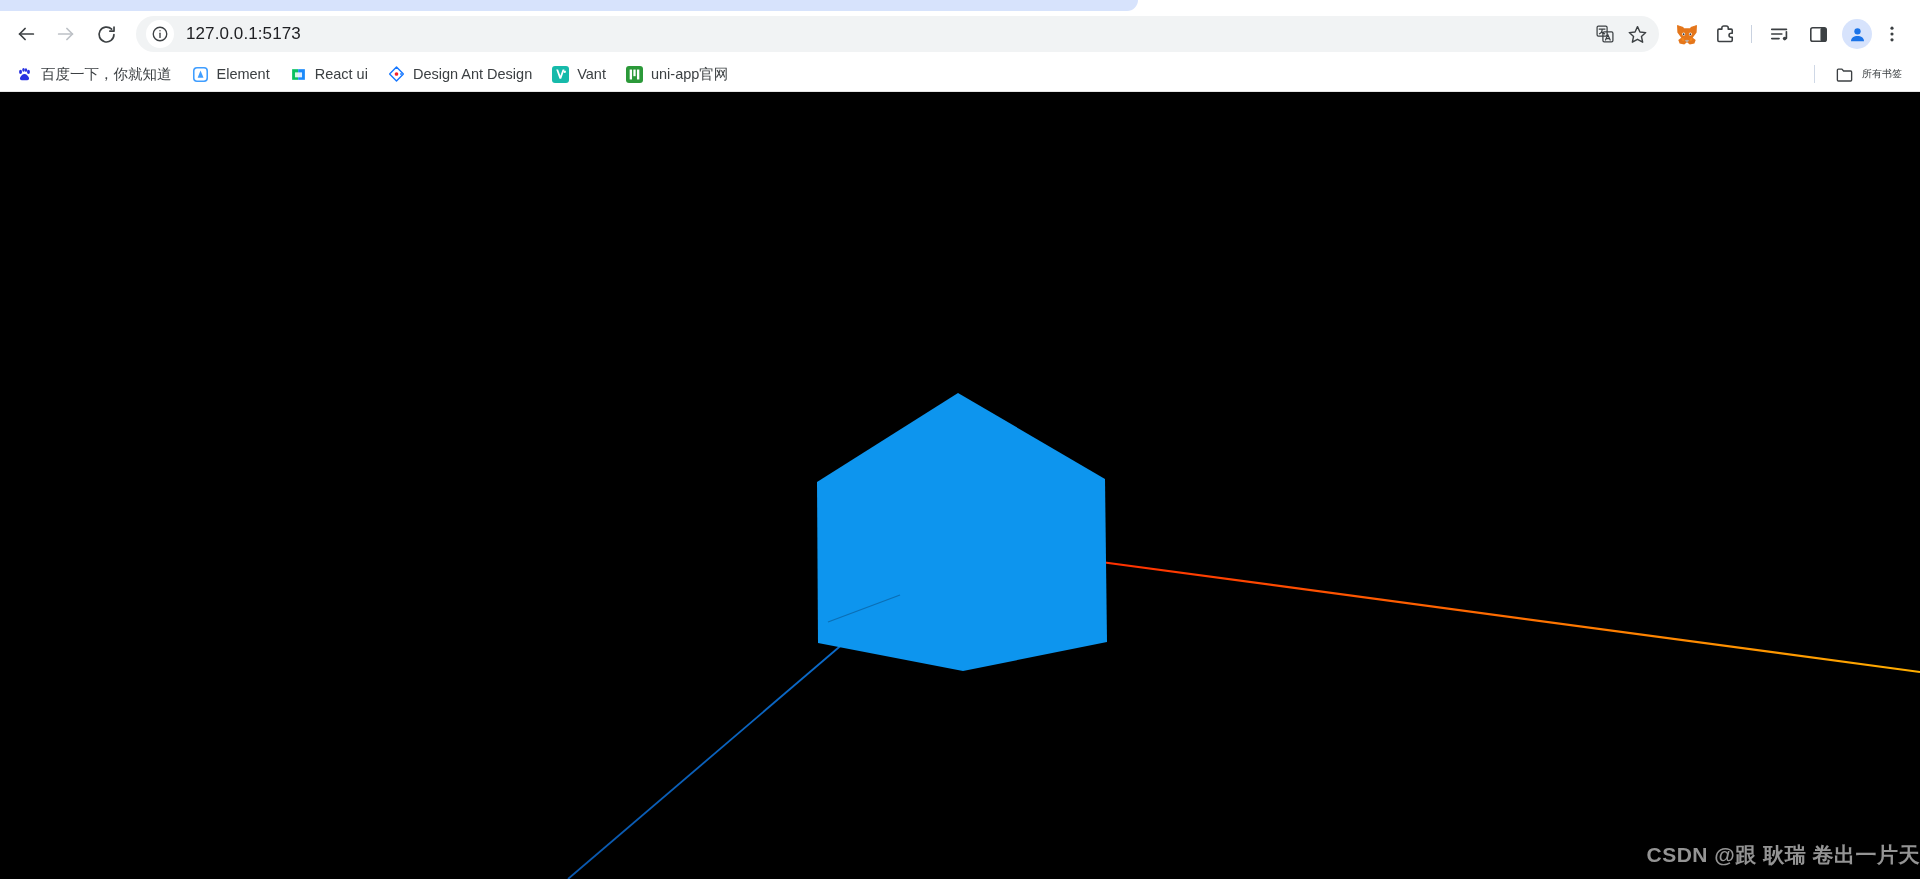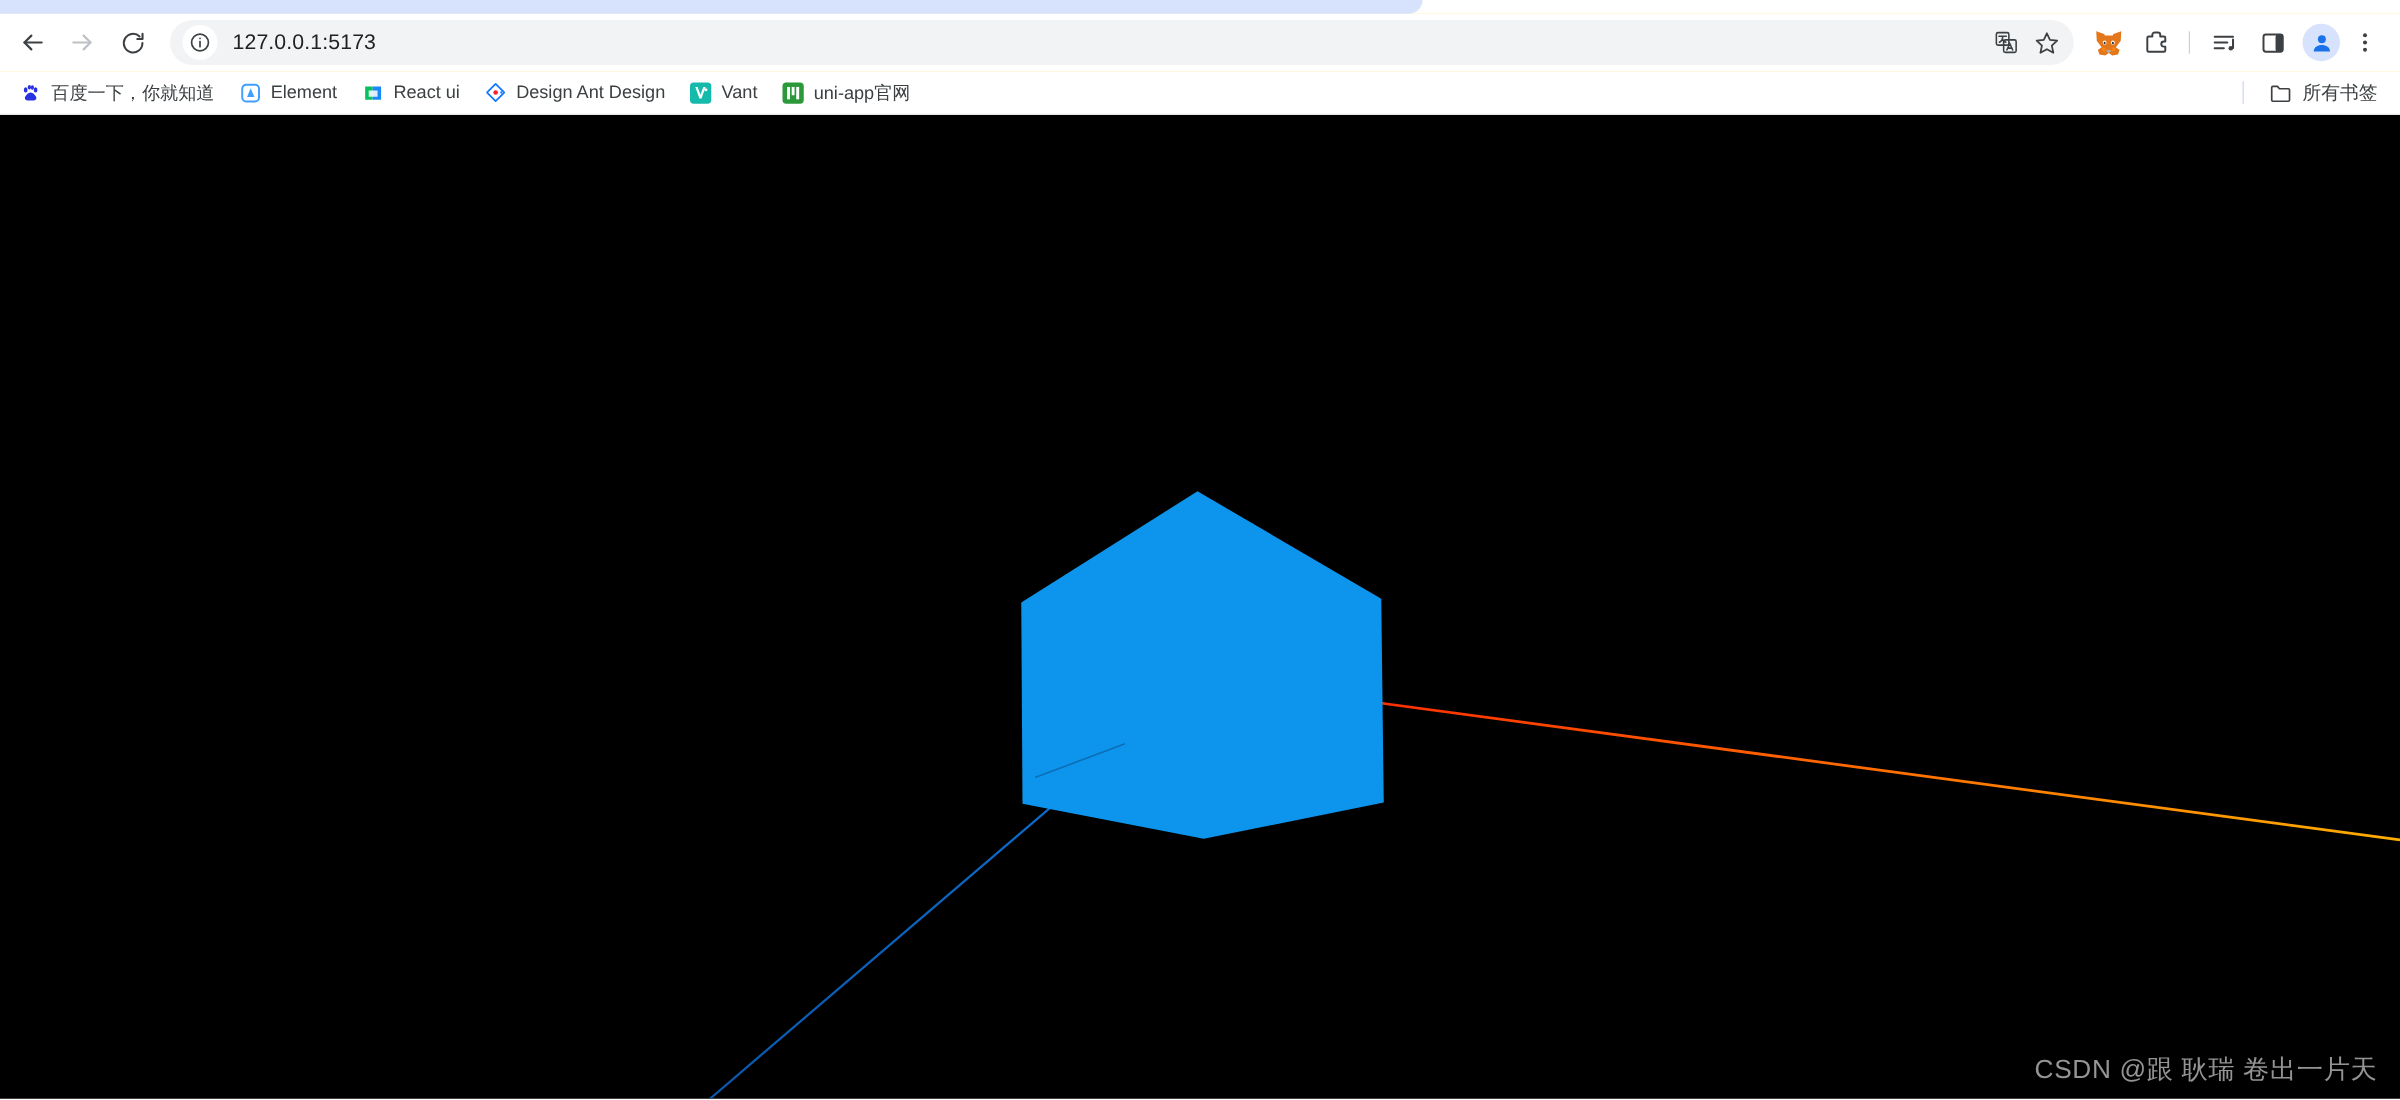"所有书签" #all-bookmarks span.bm-label { font-size: 15px -> 10px }
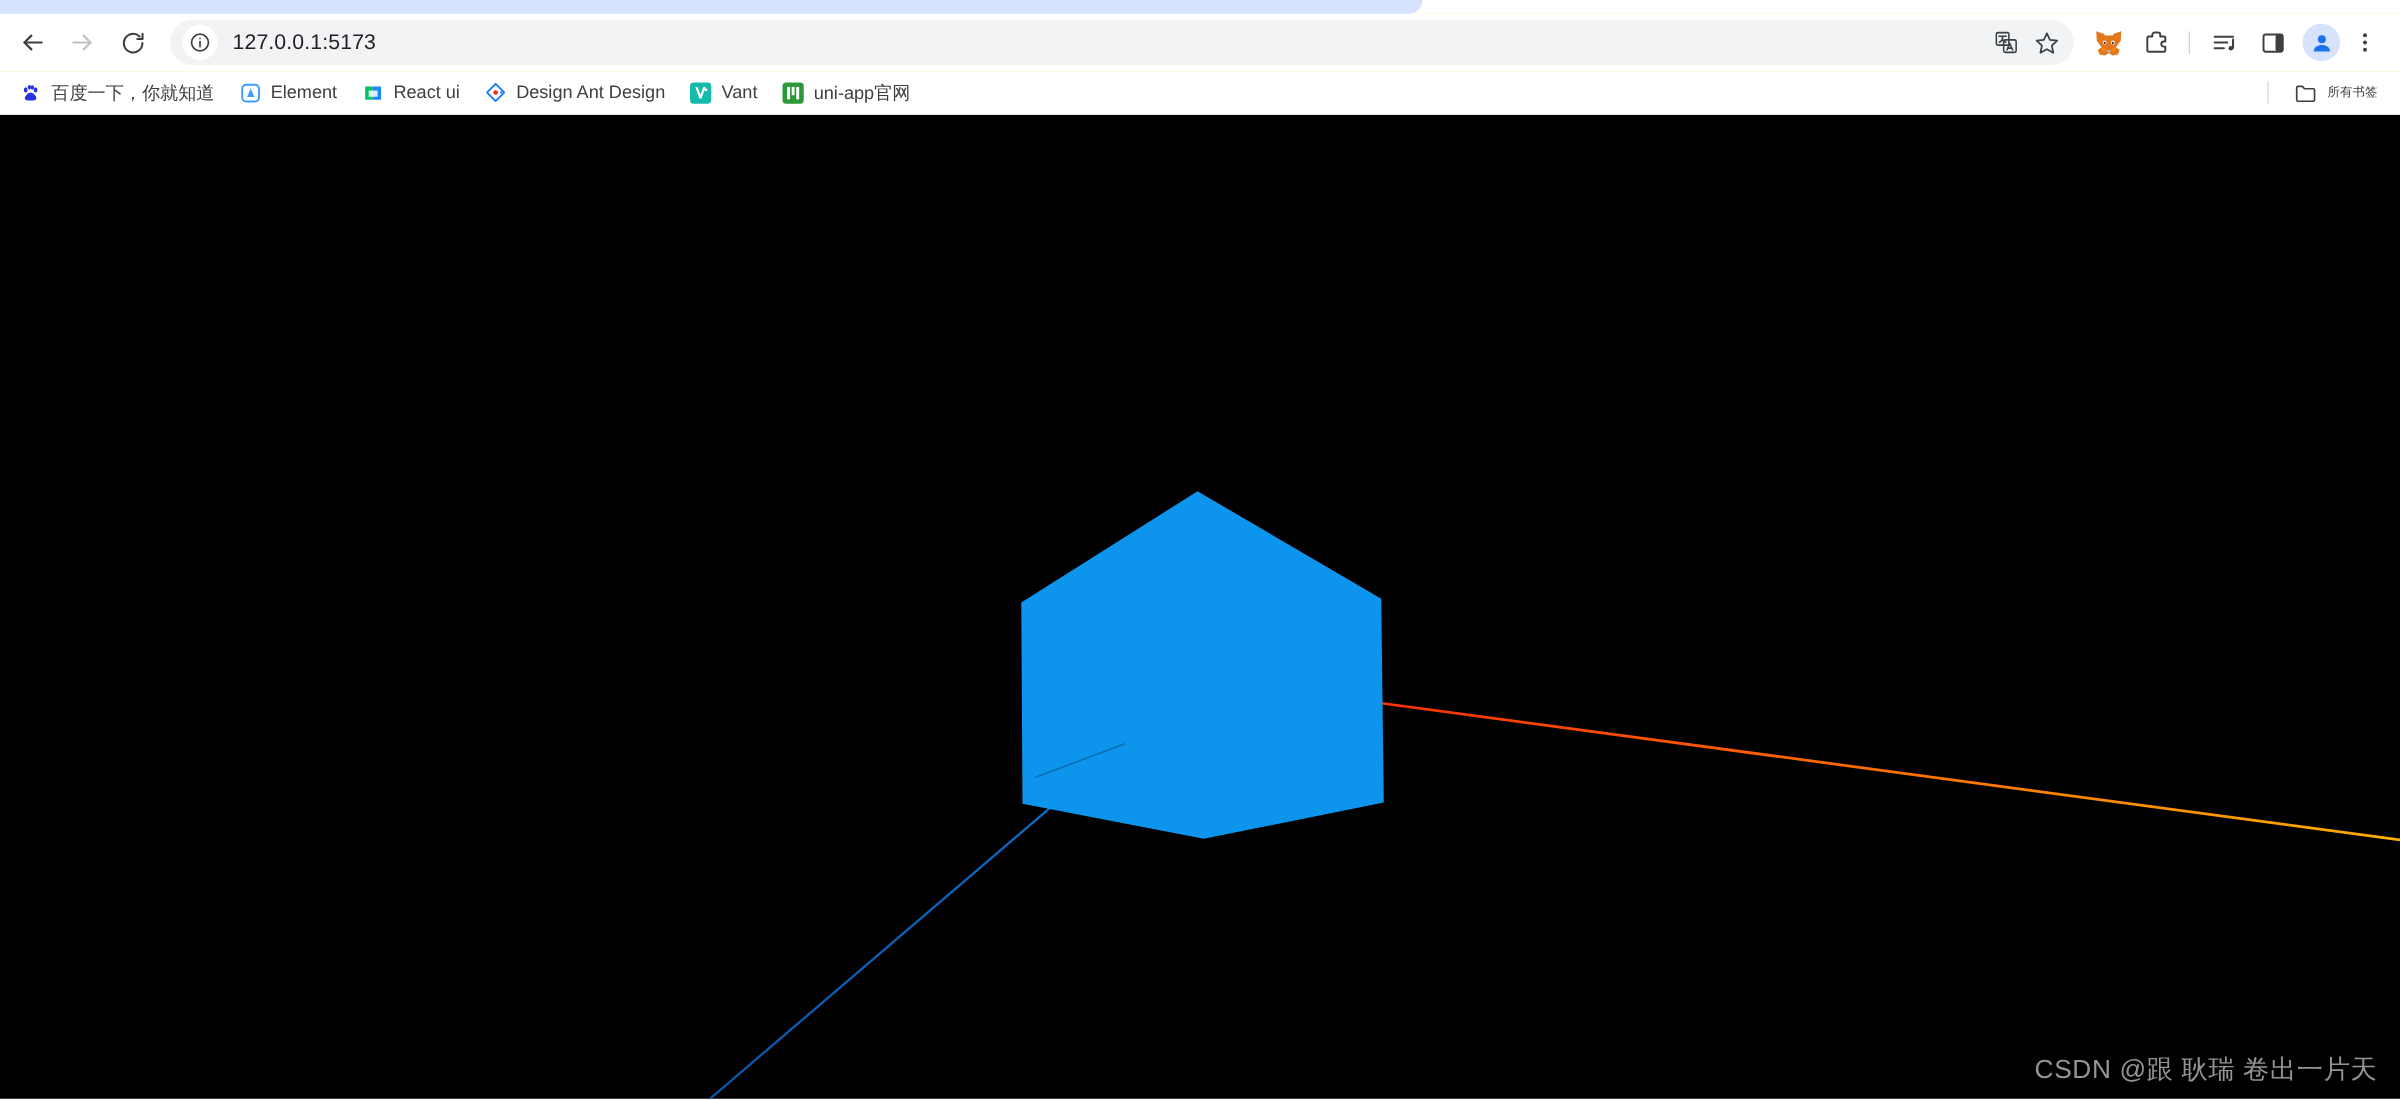"CSDN @跟 耿瑞 卷出一片天" #watermark { font-weight: none -> bold; right: 18px -> 0 }
